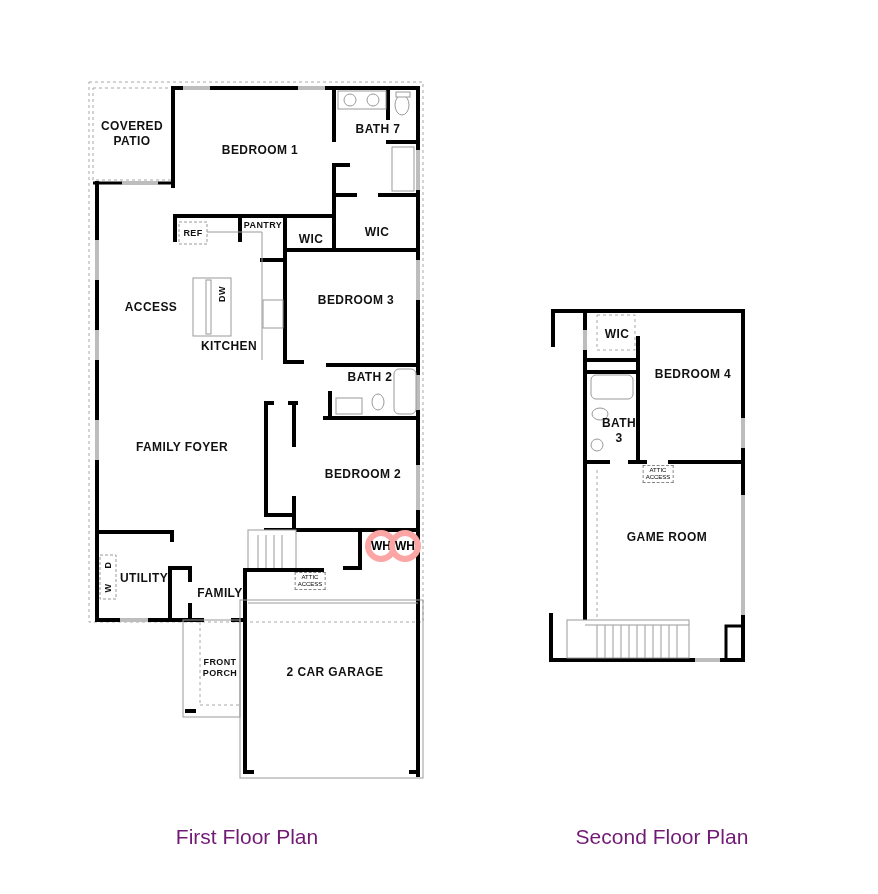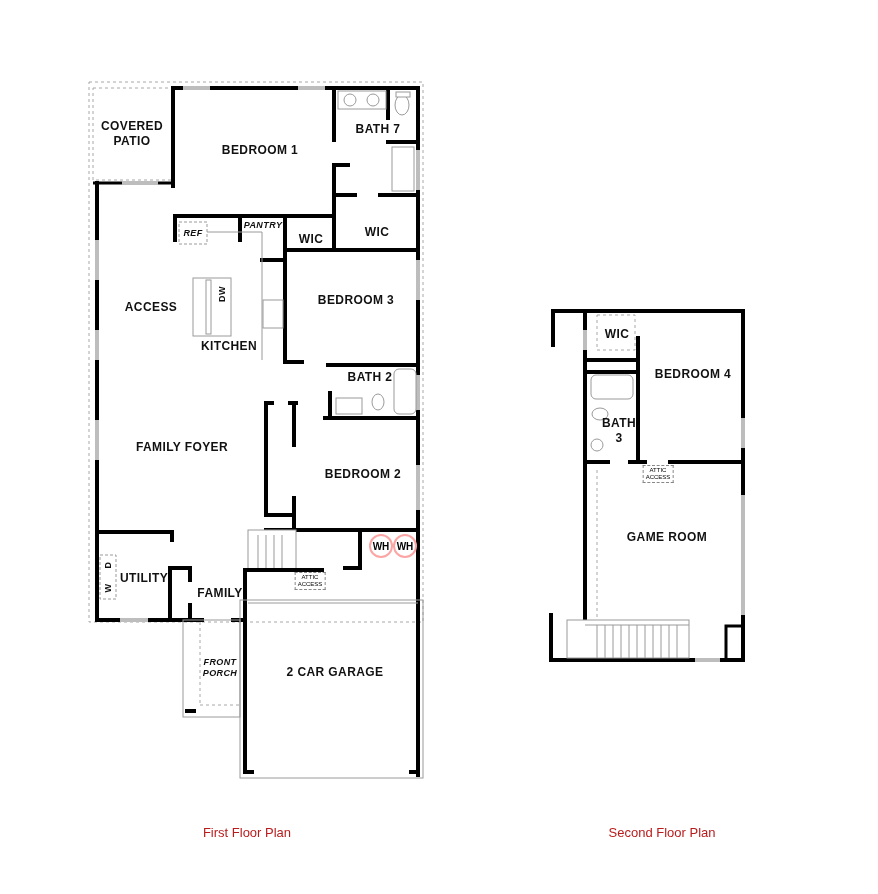"PANTRY" .lbl.sm { font-style: italic -> none }
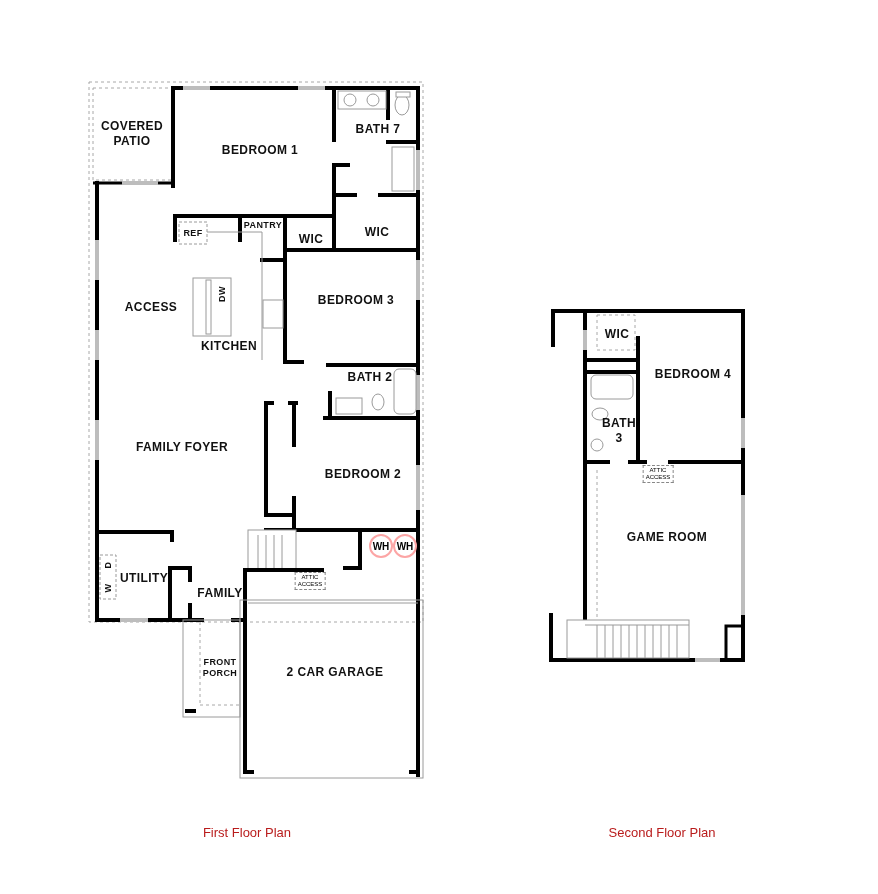"WH" .wh { border: 2px solid #fca5a5 -> 6px solid #fca5a5; font-size: 10px -> 12px }
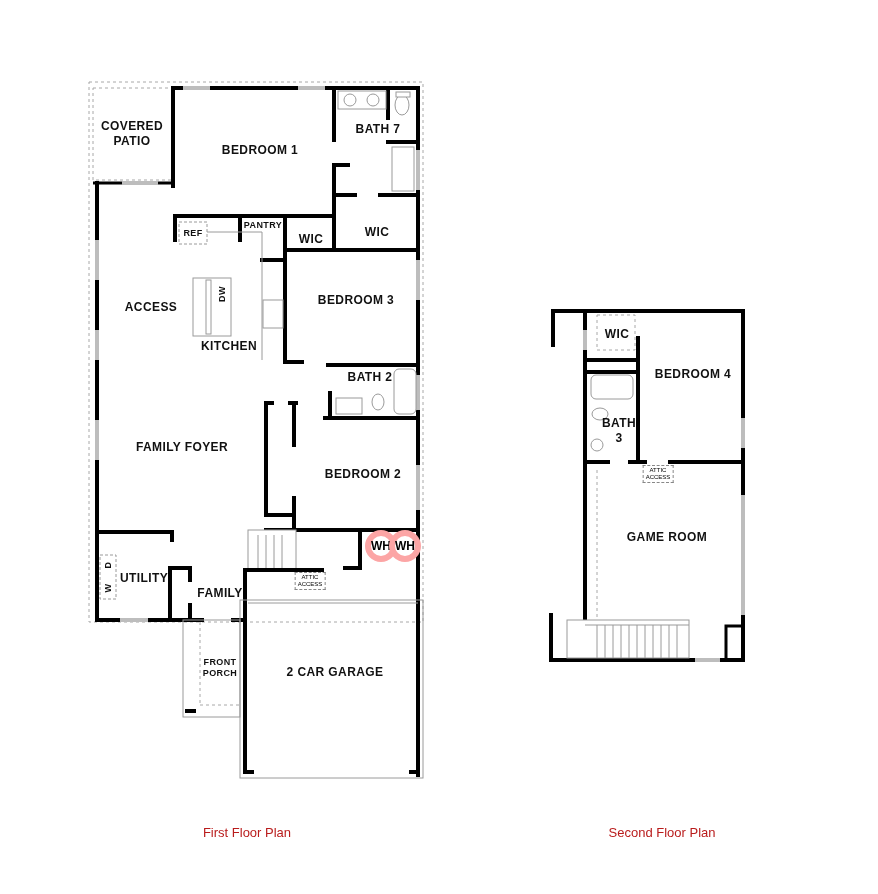"First Floor Plan" .caption { color: #b91c1c -> #701a75; font-size: 13px -> 21px }
